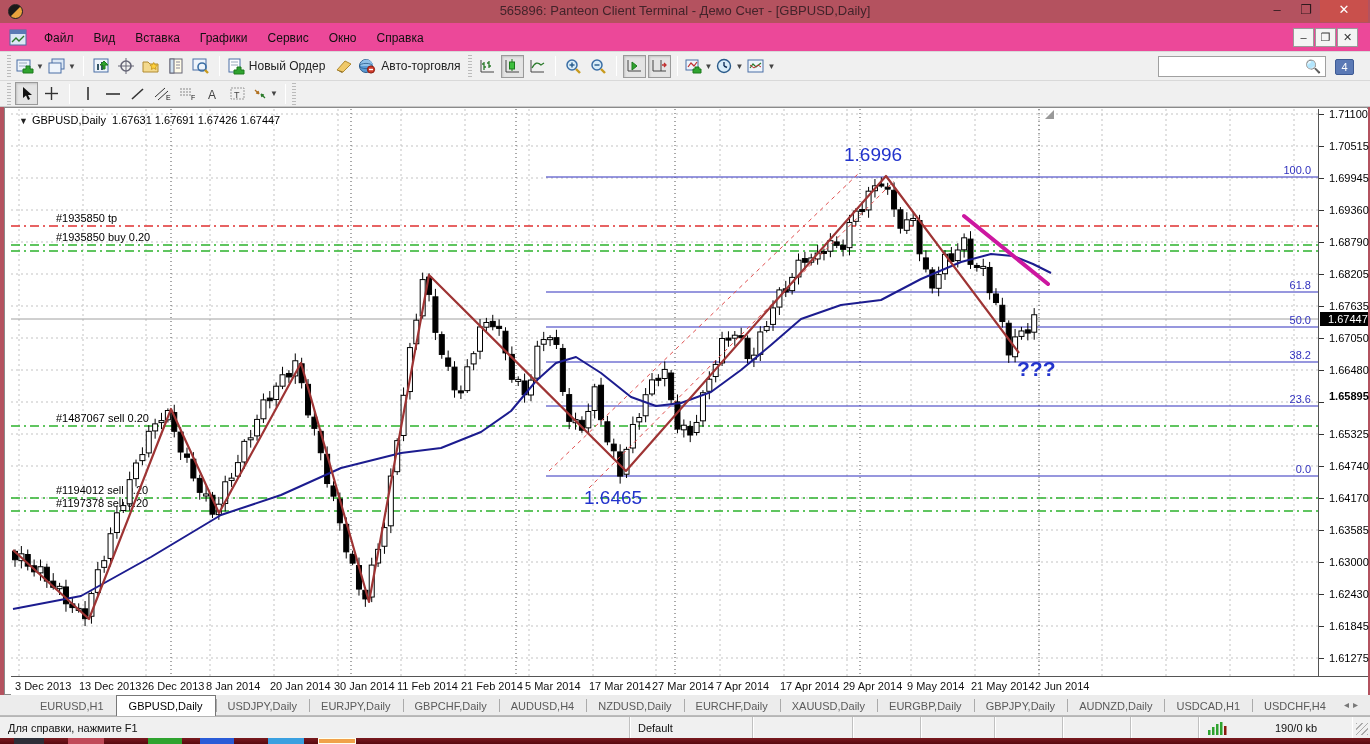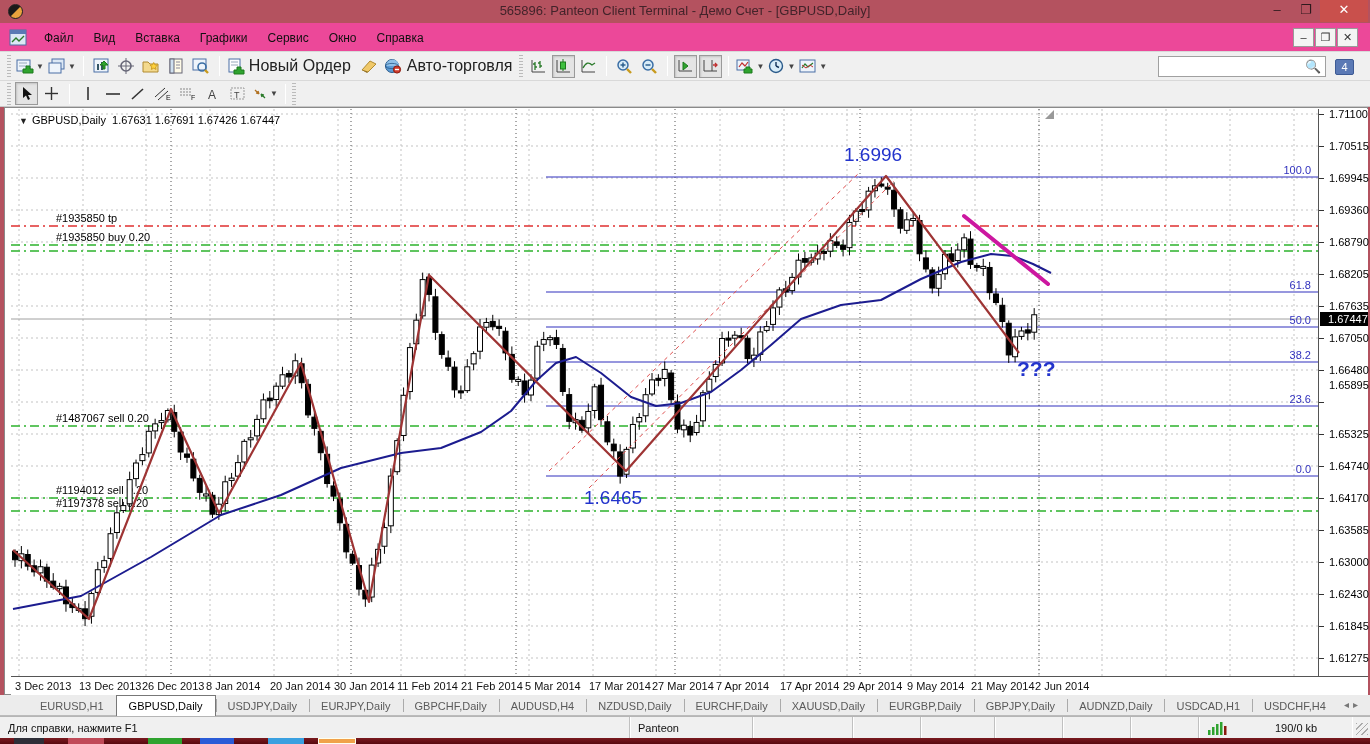"Новый Ордер" .tbtn .lbl { font-size: 16px -> 12px }
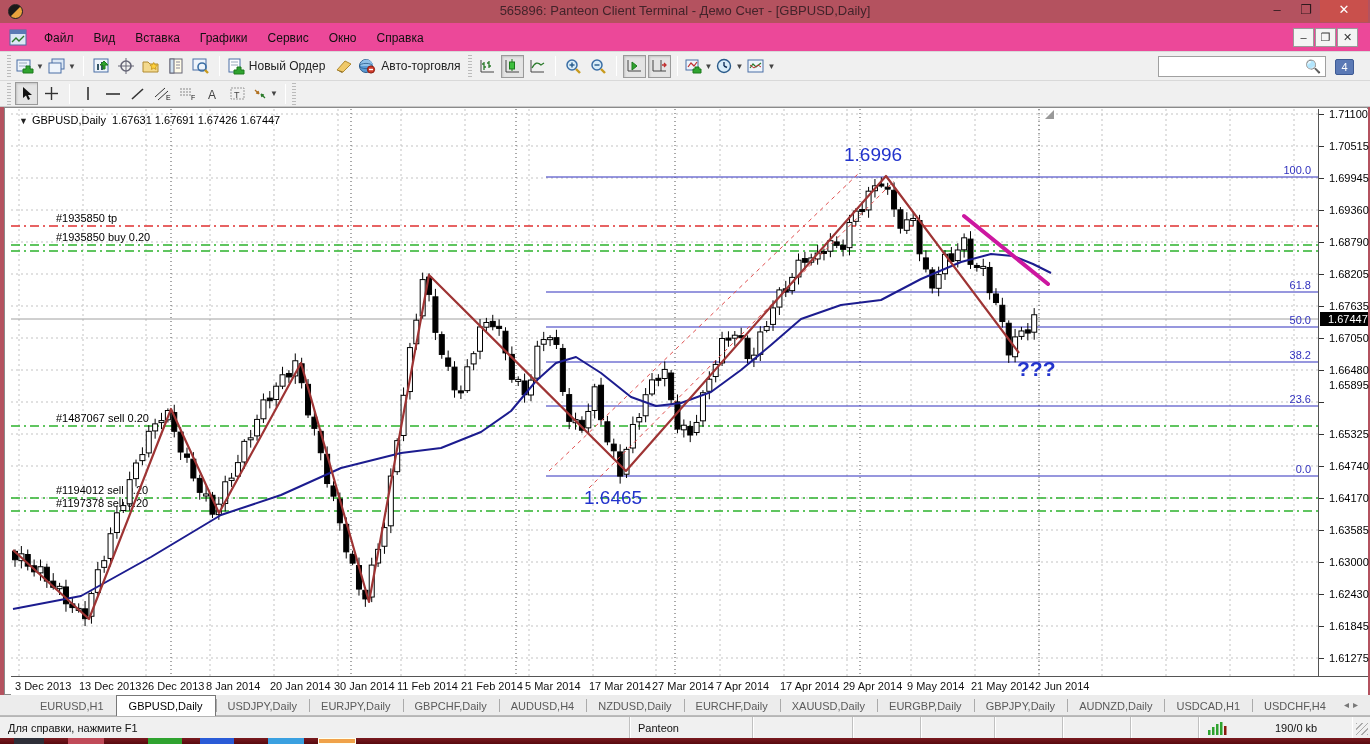"1.65895" div.ptick { font-weight: none -> bold; top: 276px -> 287px }
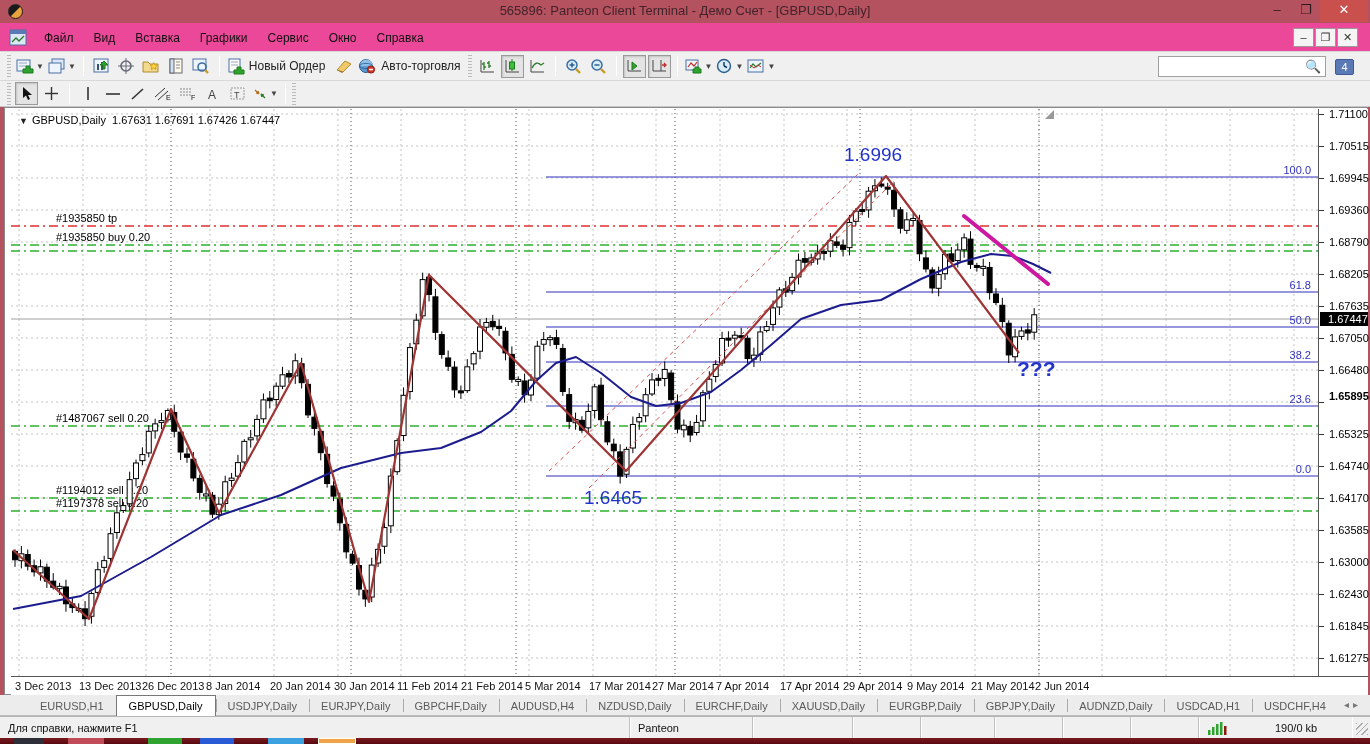"Panteon" div.scell { text: Panteon -> Default }
